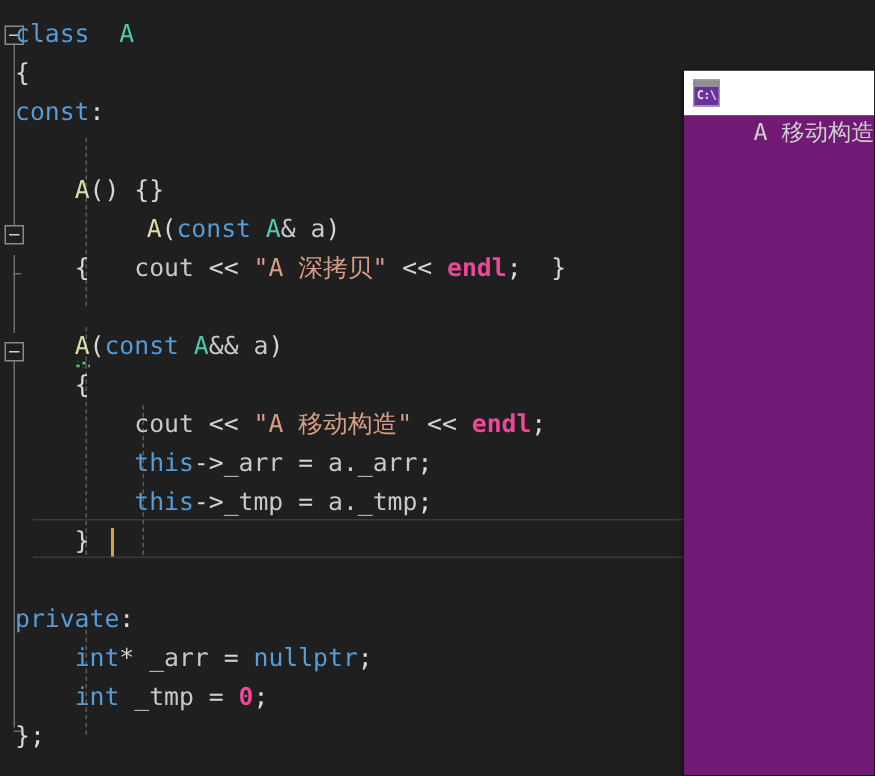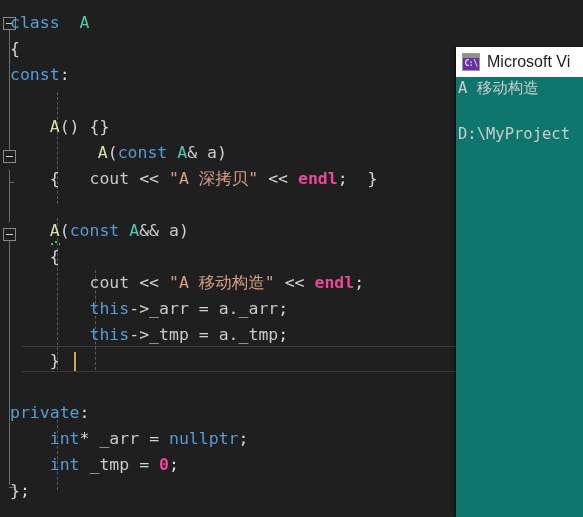"Microsoft Vi" div { html: <div>Microsoft Vi</div> -> none }
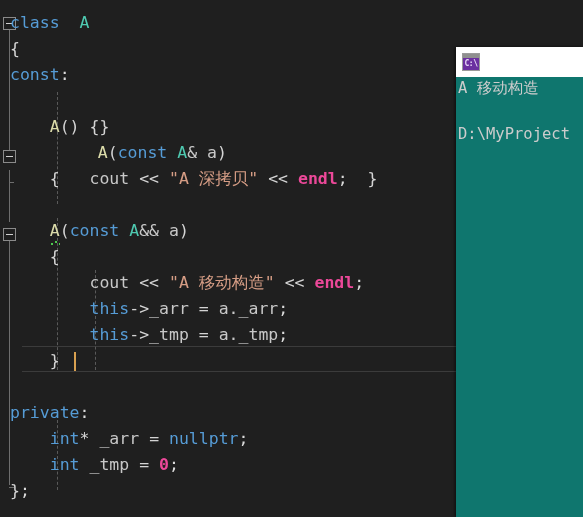"A 移动构造" #console-body { background: #0f766e -> #701a75; text-align: none -> right }
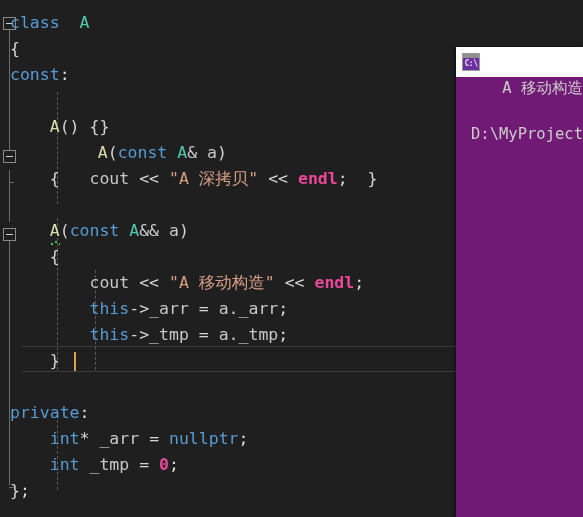"D:\MyProject" div.con-line { html: <div>D:\MyProject</div> -> none }
